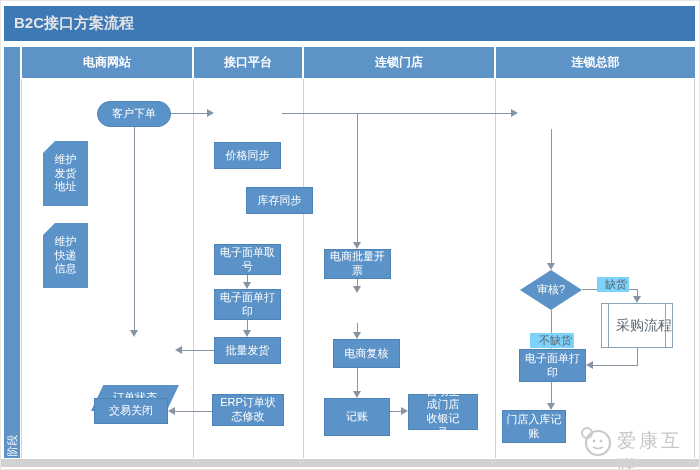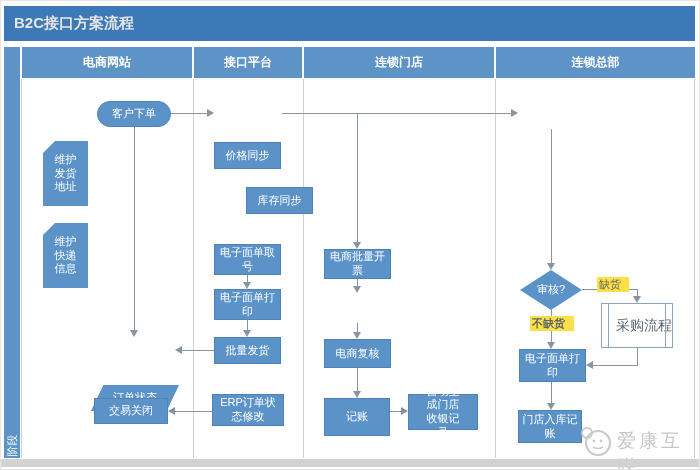"缺货" .edgelabel { background: #fde047 -> #7dd3fc; text-align: left -> right }
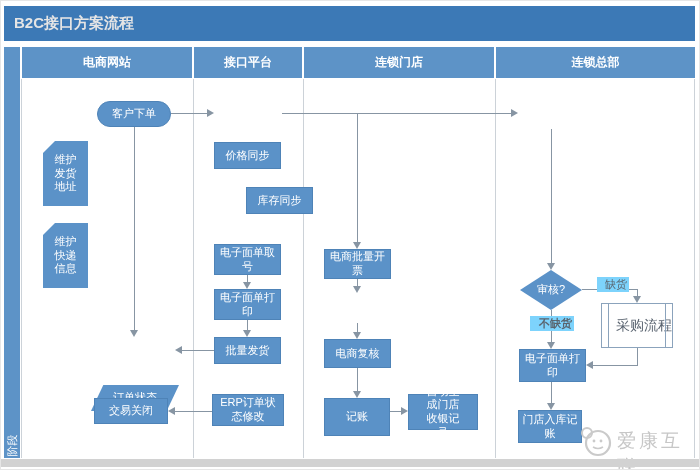"不缺货" div.edgelabel { font-weight: bold -> none; top: 315px -> 332px }
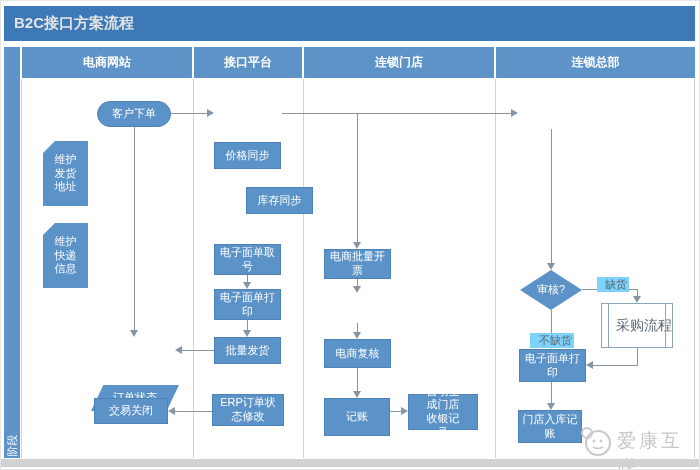"电商复核" div.box { left: 323px -> 332px }
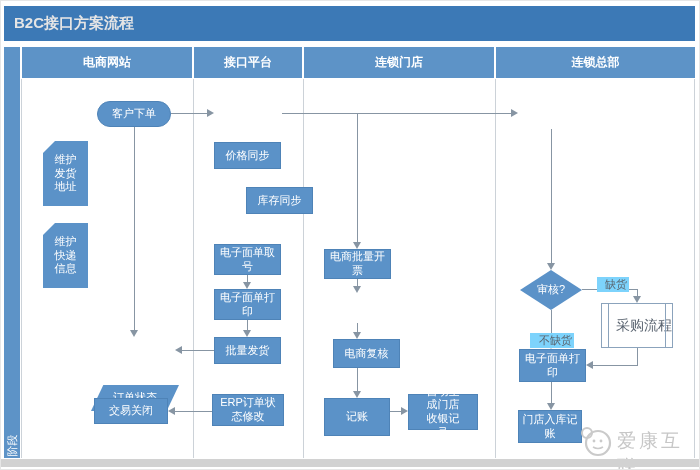"门店入库记账" div.box { left: 517px -> 501px }
